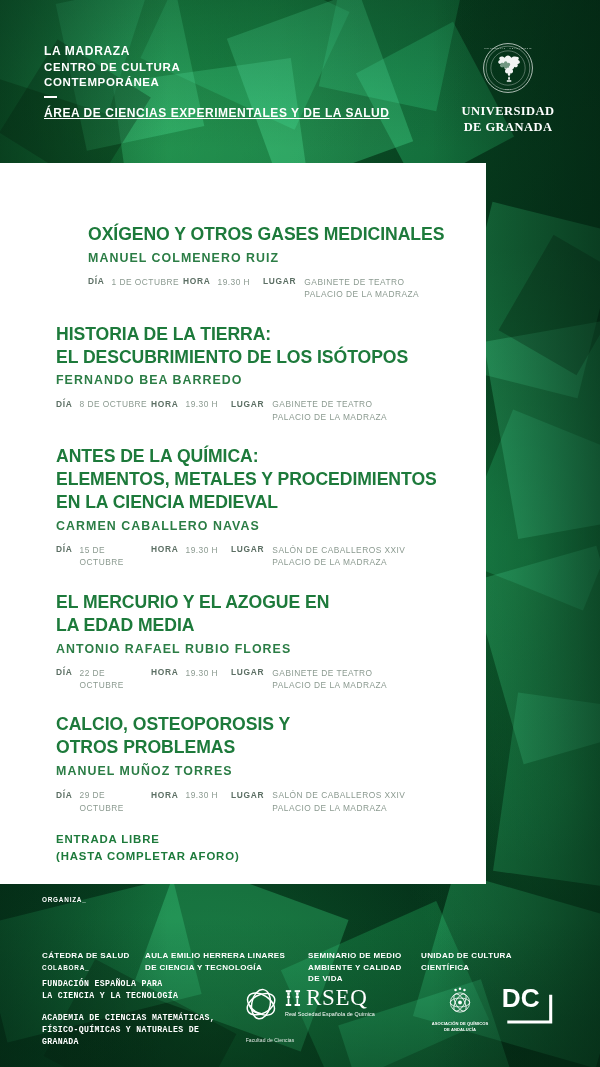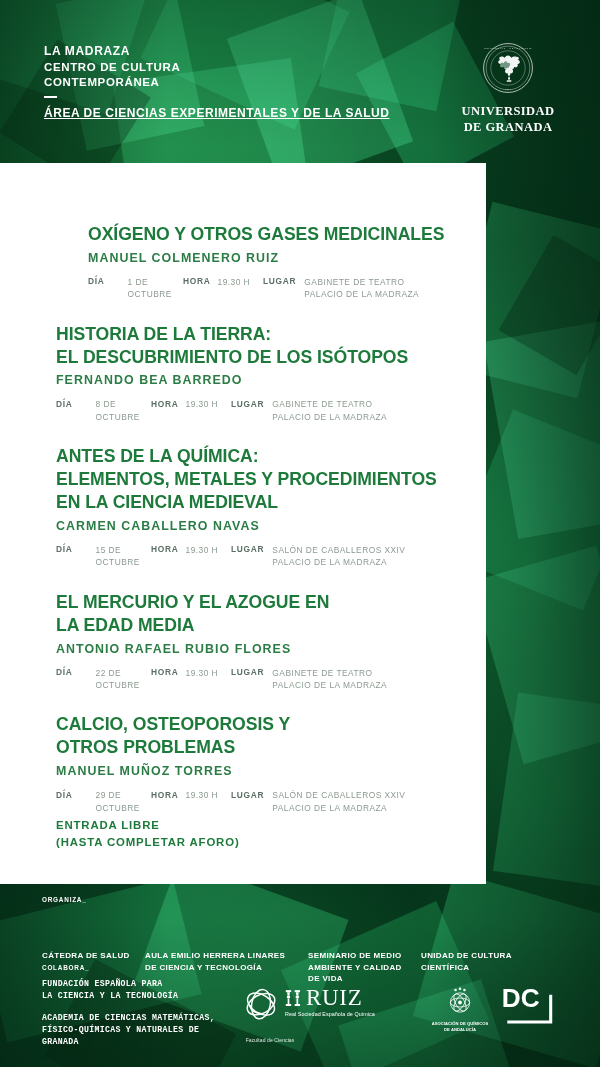"DÍA" .m-dia { gap: 23px -> 7px }
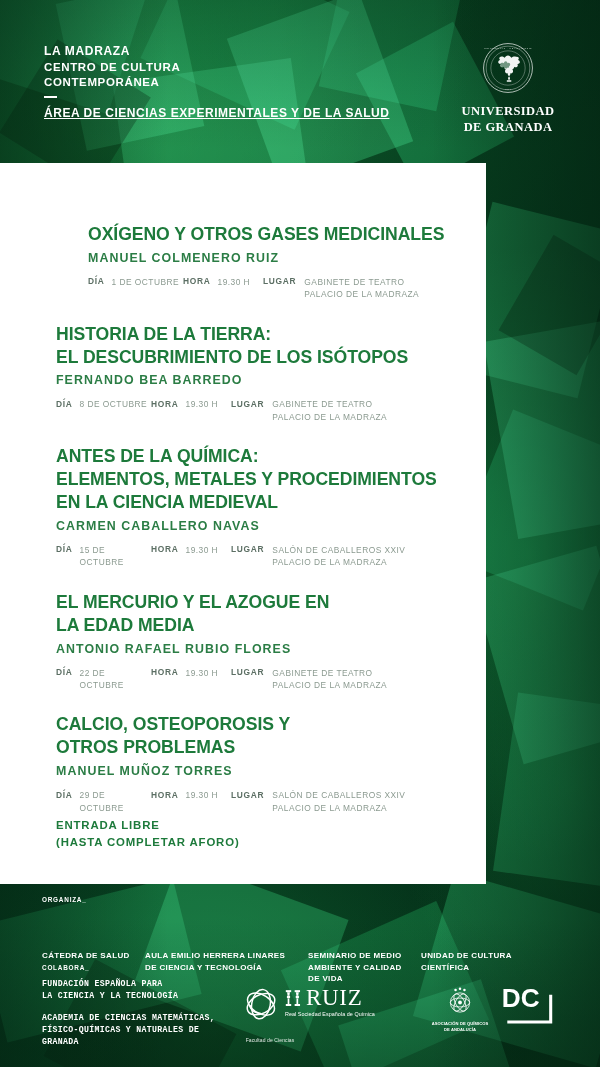"ENTRADA LIBRE" .entrada { margin-top: 3px -> 17px }
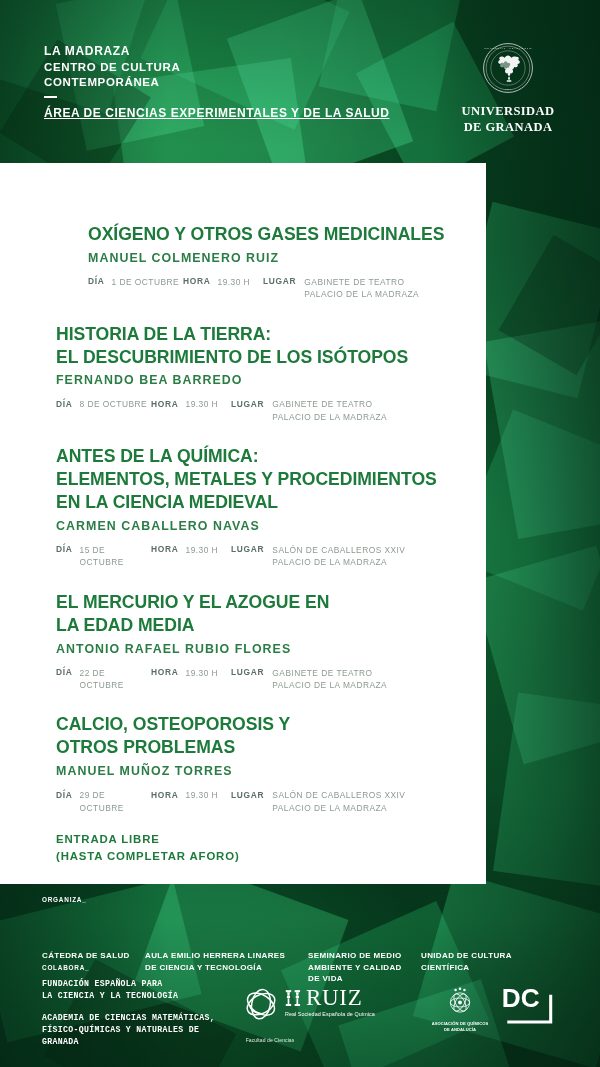"RUIZ" div.rseq-txt { text: RUIZ -> RSEQ }
